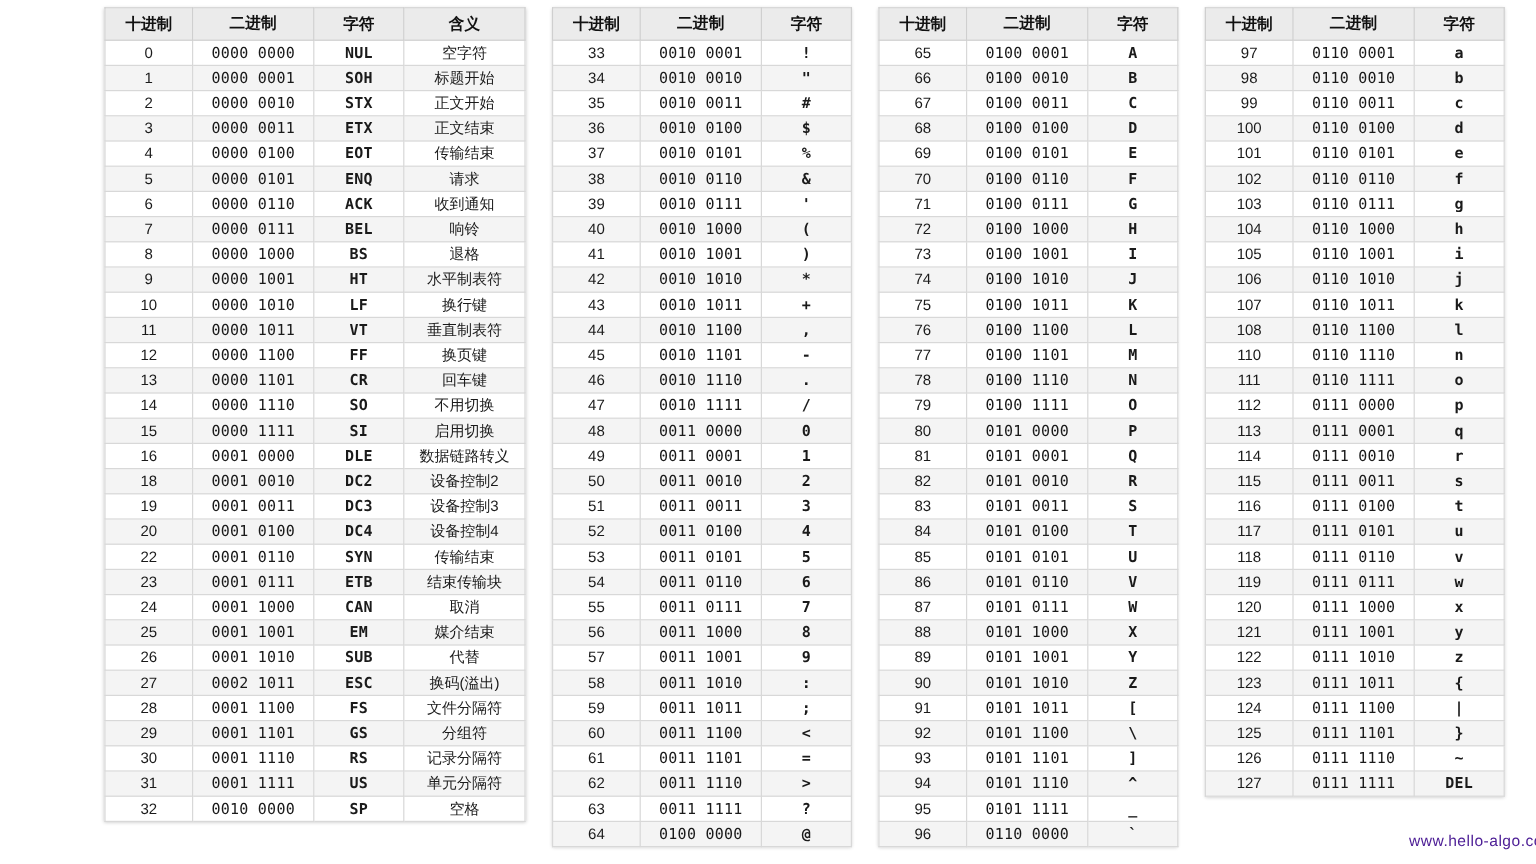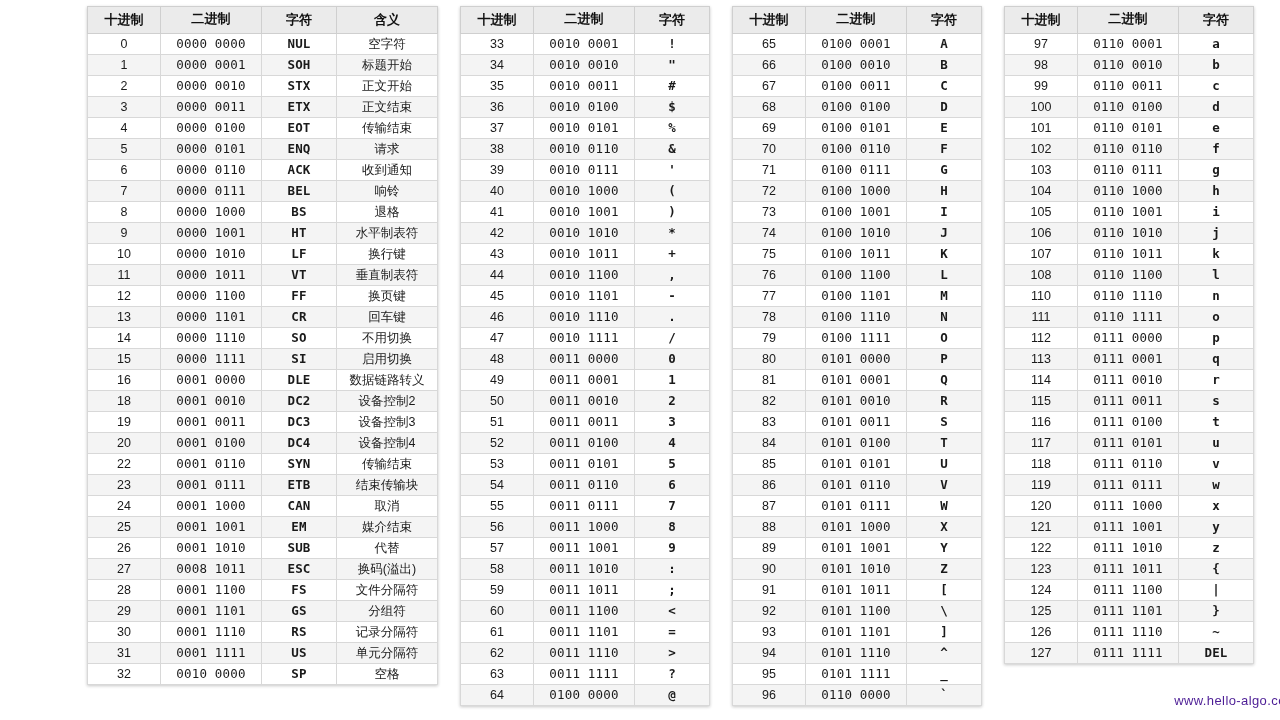"0008 1011" td.bin { text: 0008 -> 0002 }
